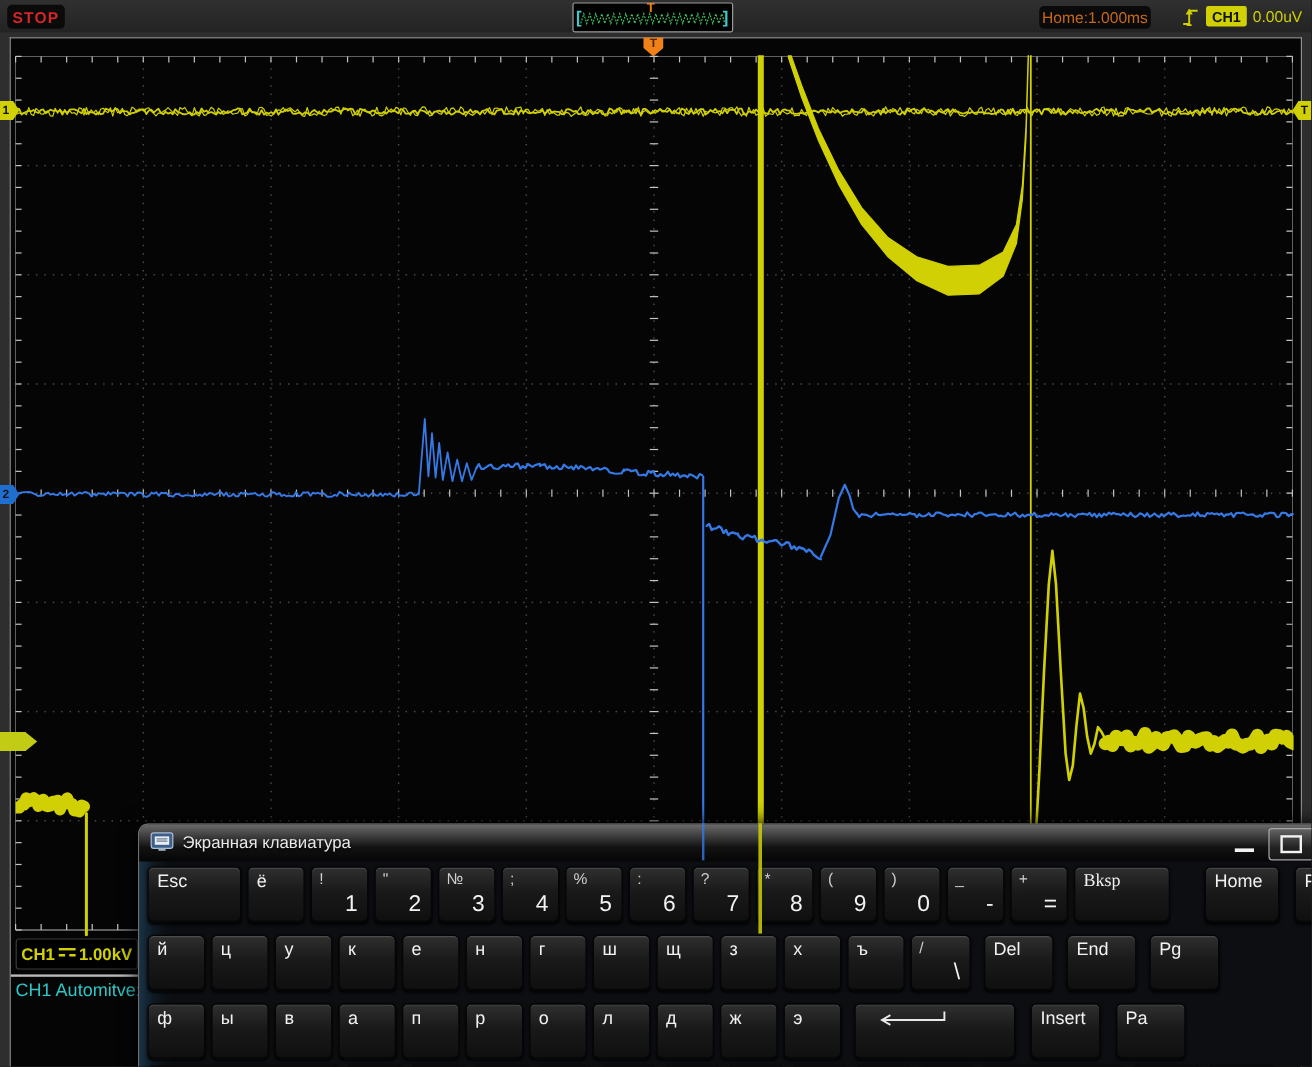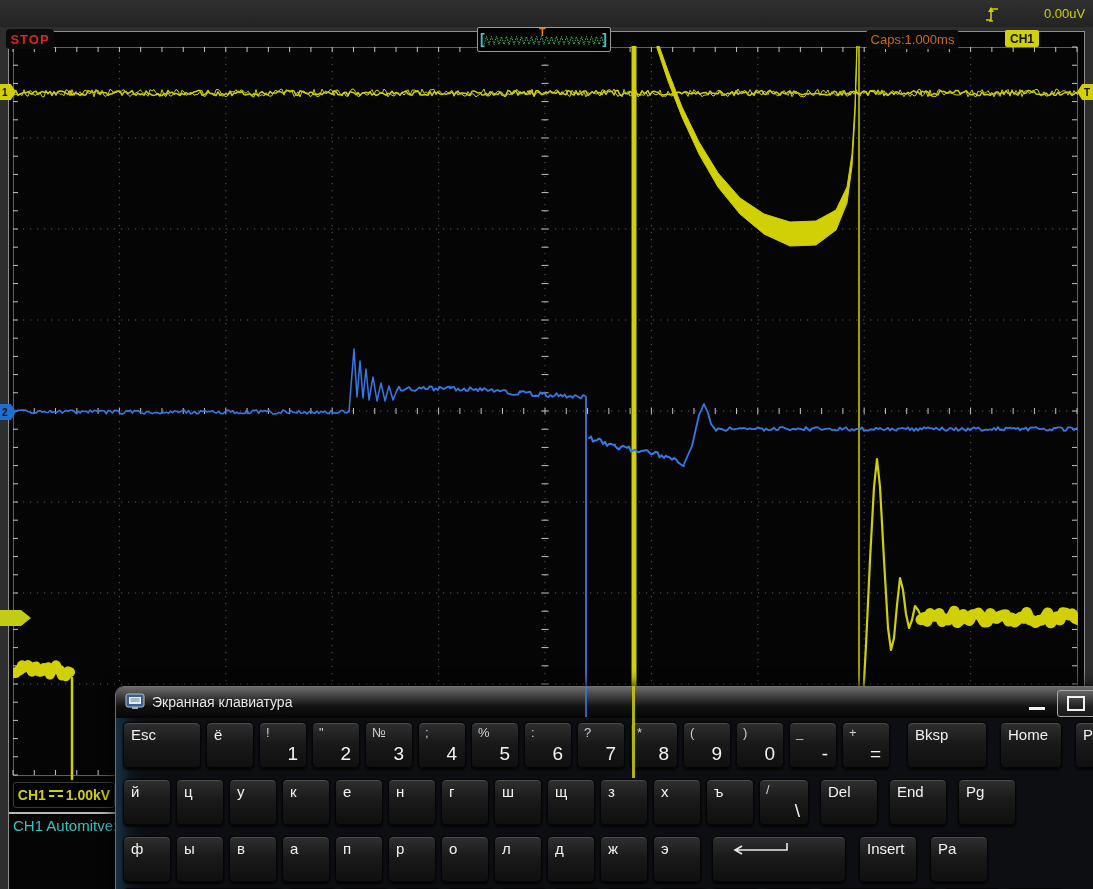"STOP" .badge { margin-top: 25px -> none }
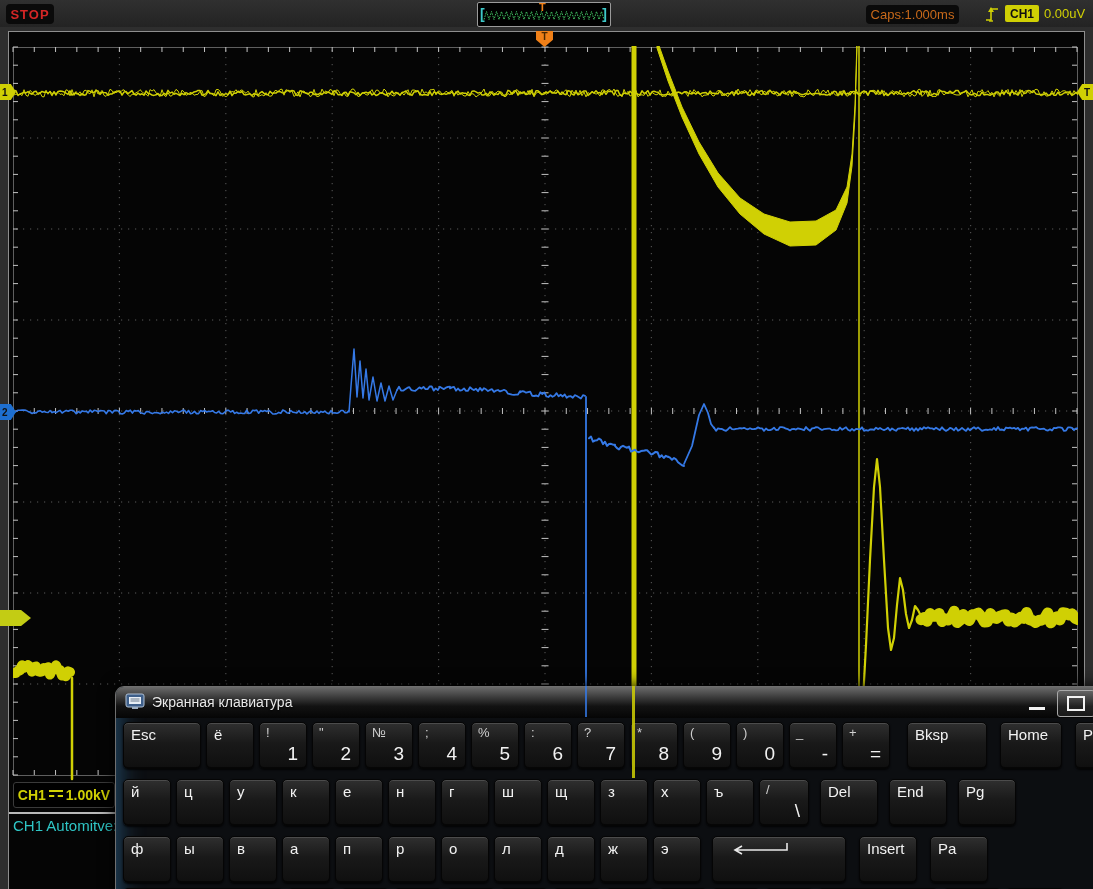"Caps:1.000ms" div.badge { text: Caps:1.000ms -> Home:1.000ms }
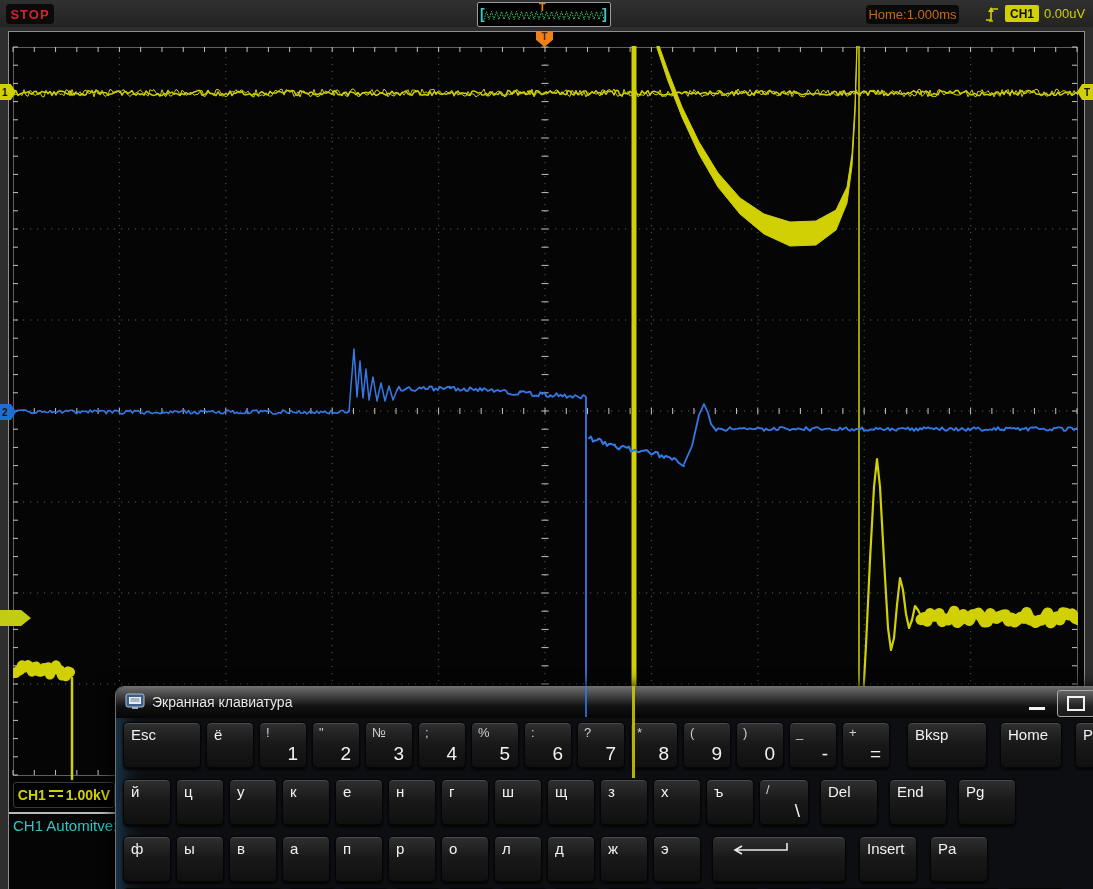"Bksp" div.key { font-family: none -> Liberation Serif, serif; margin-left: 12px -> 0 }
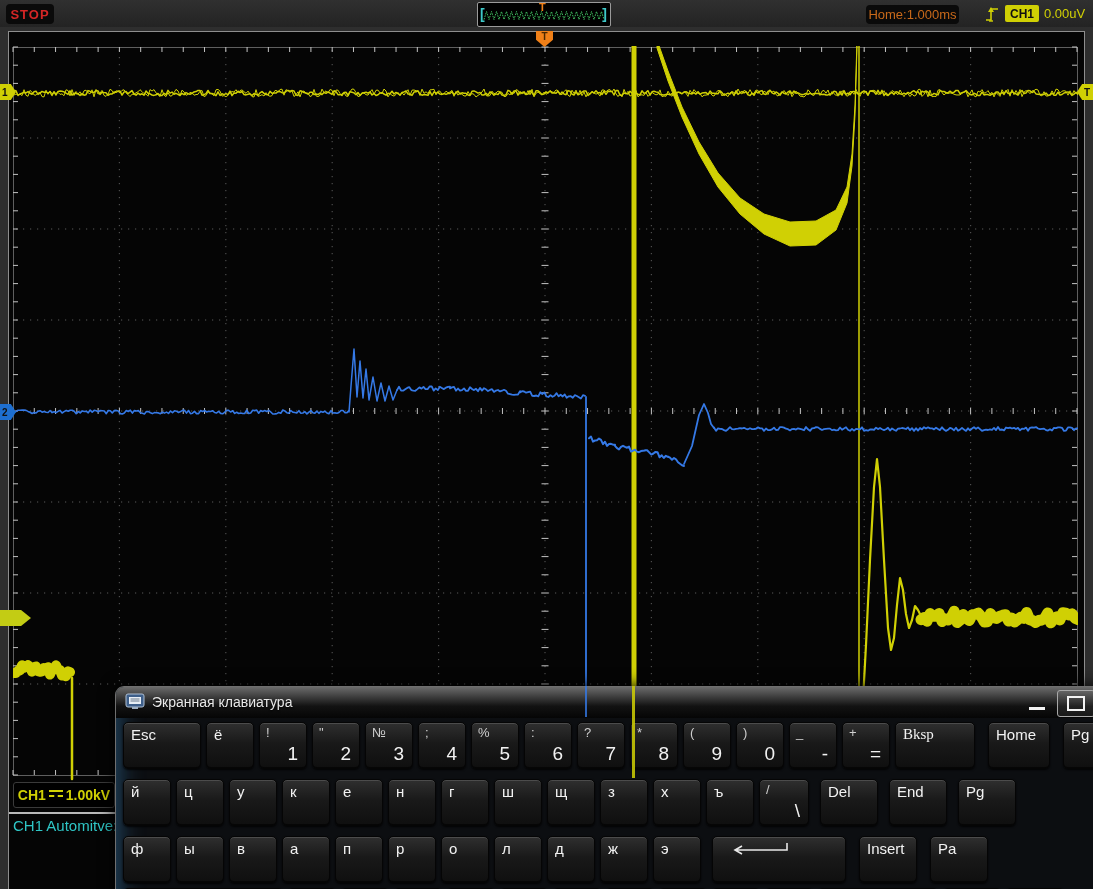"Home" div.key { margin-left: 8px -> 24px }
